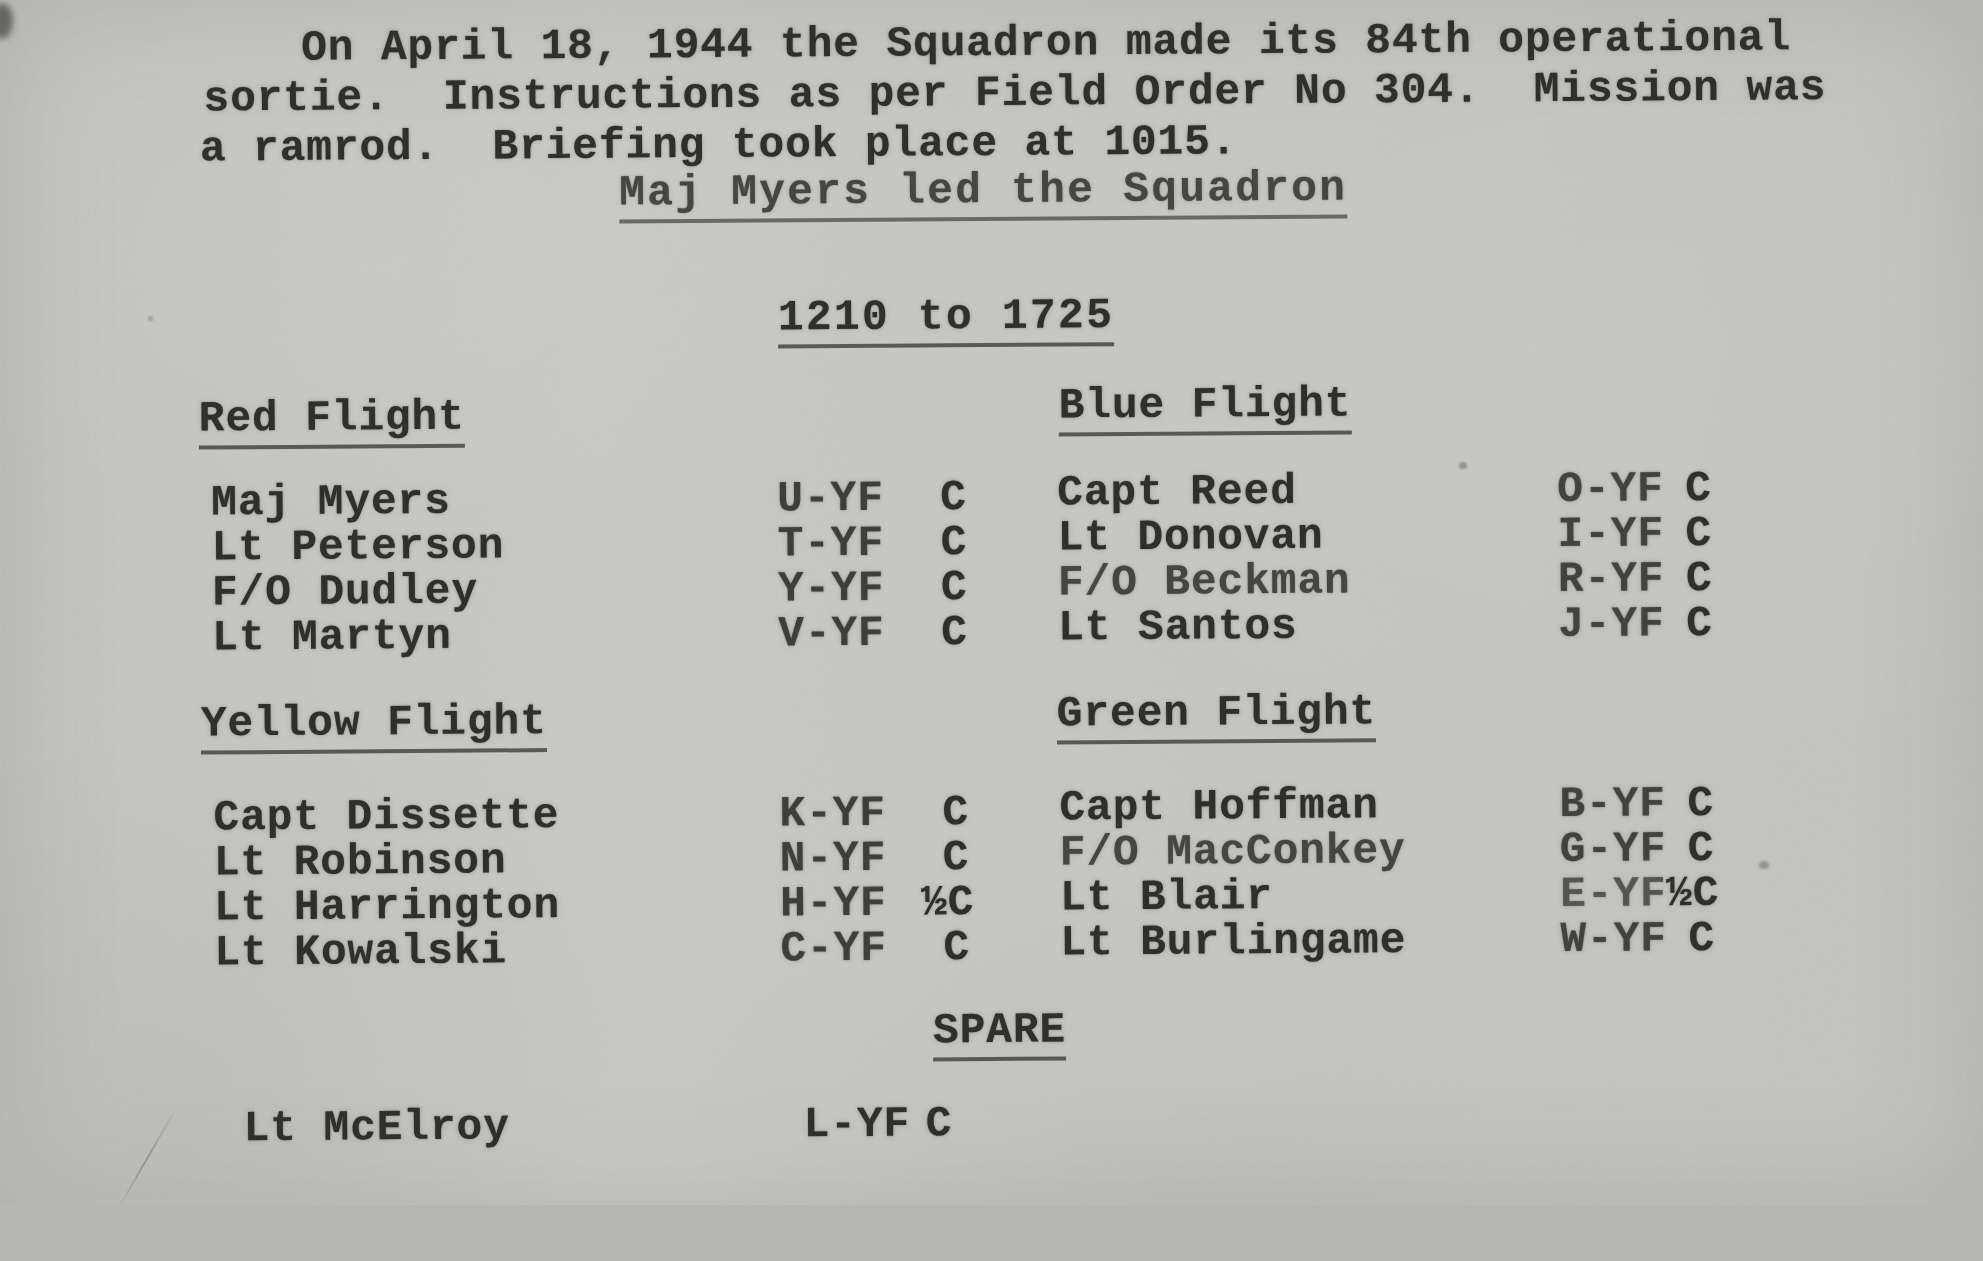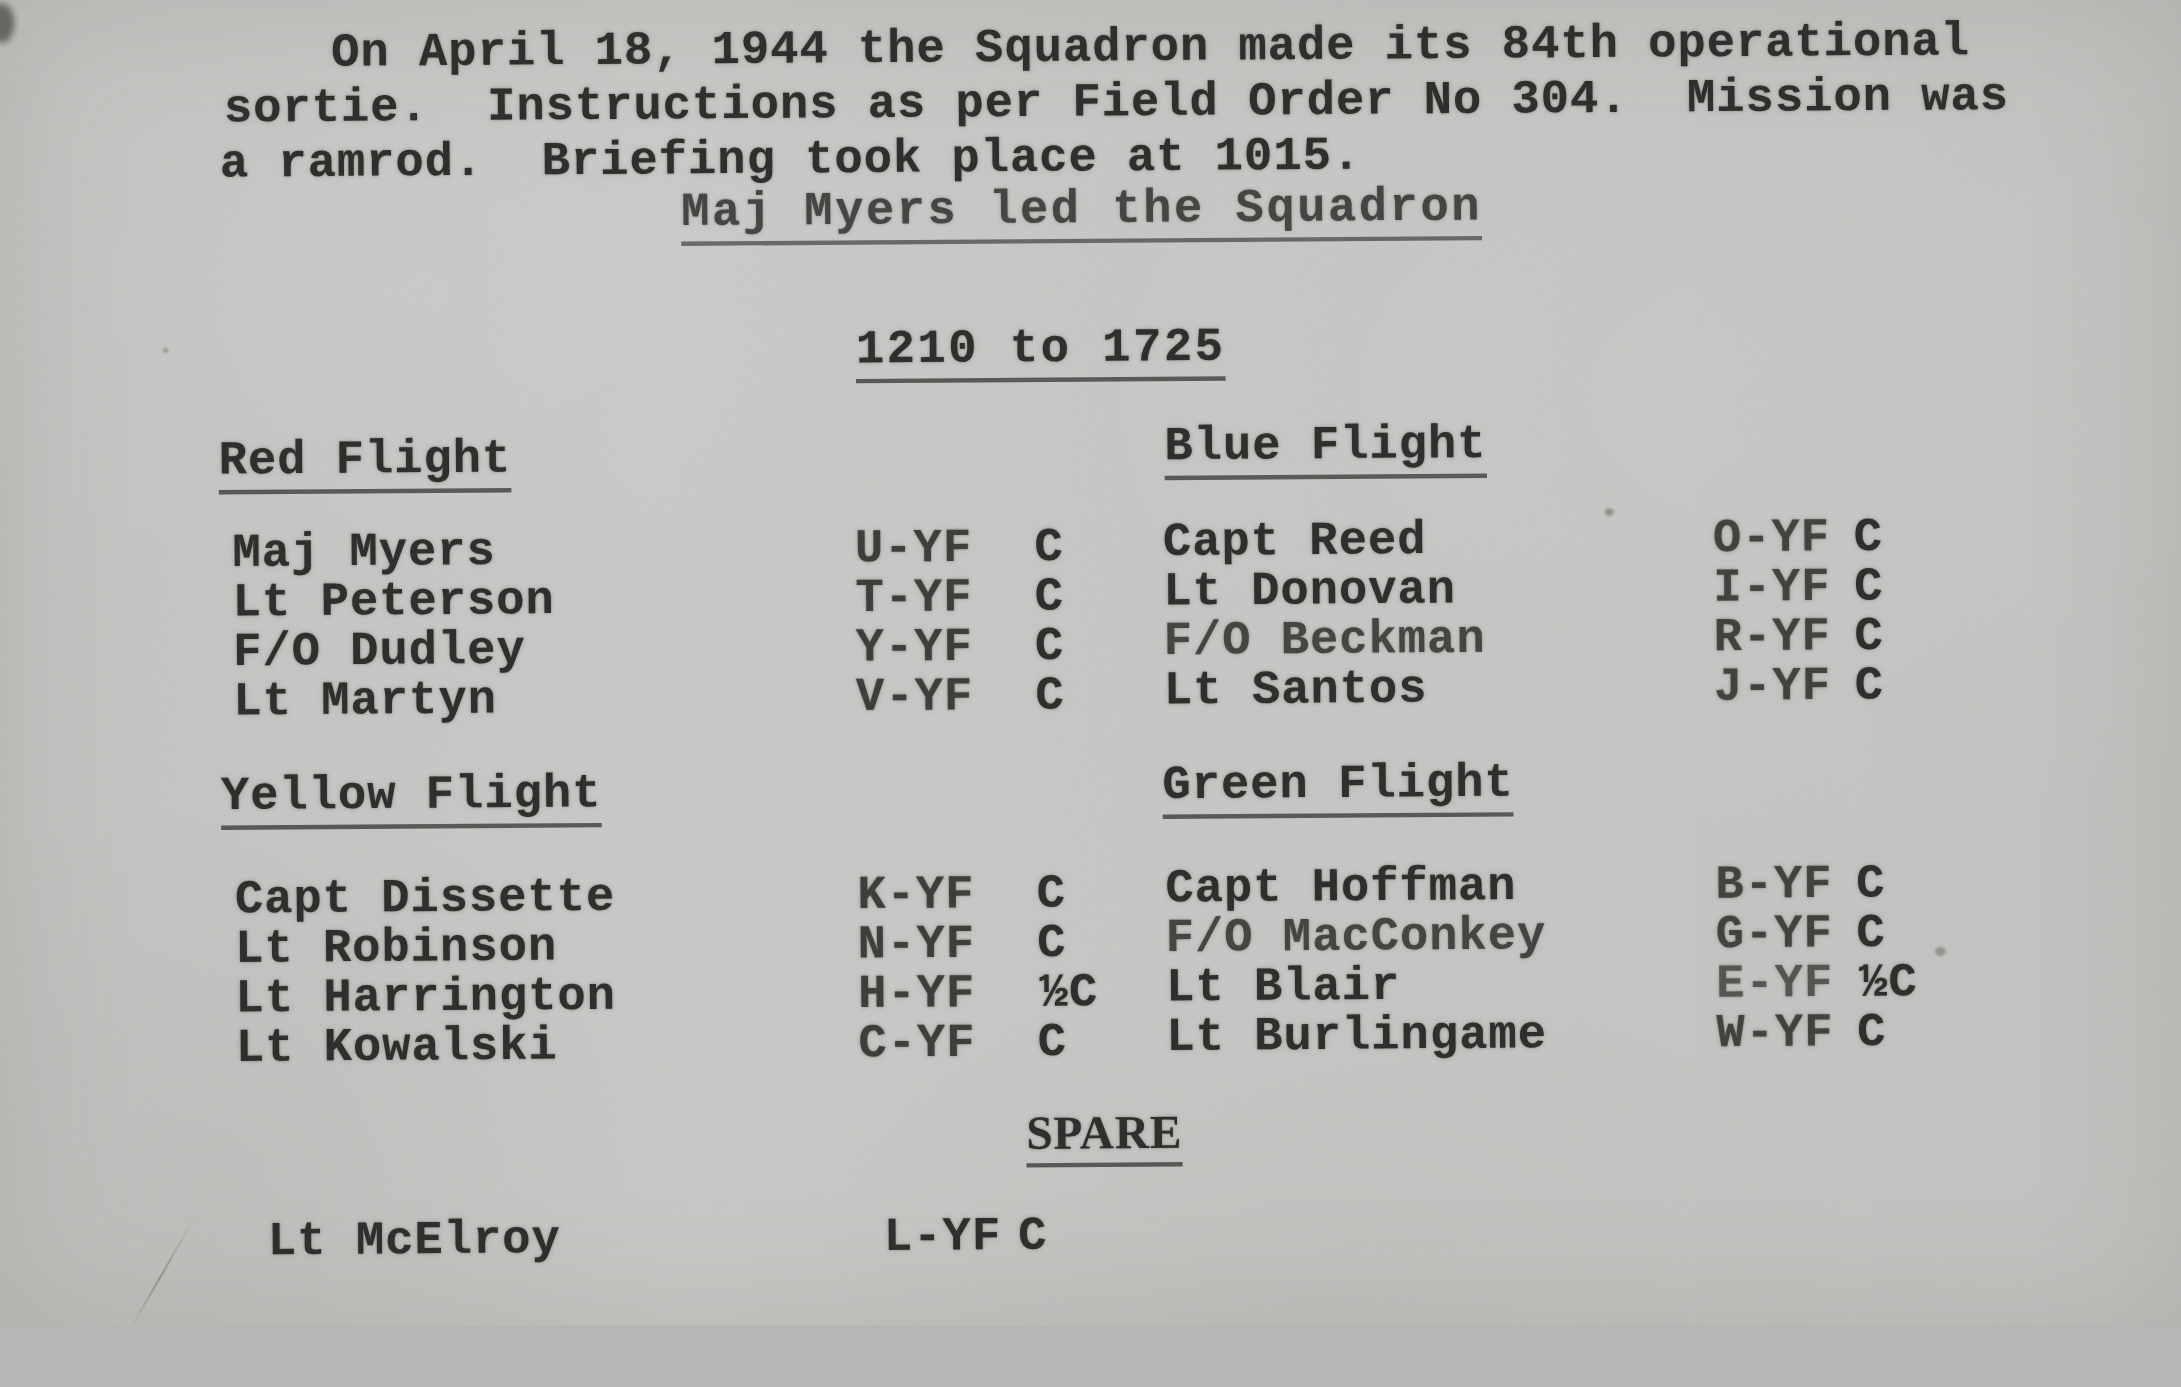"½C" .half { margin-left: 24px -> none }
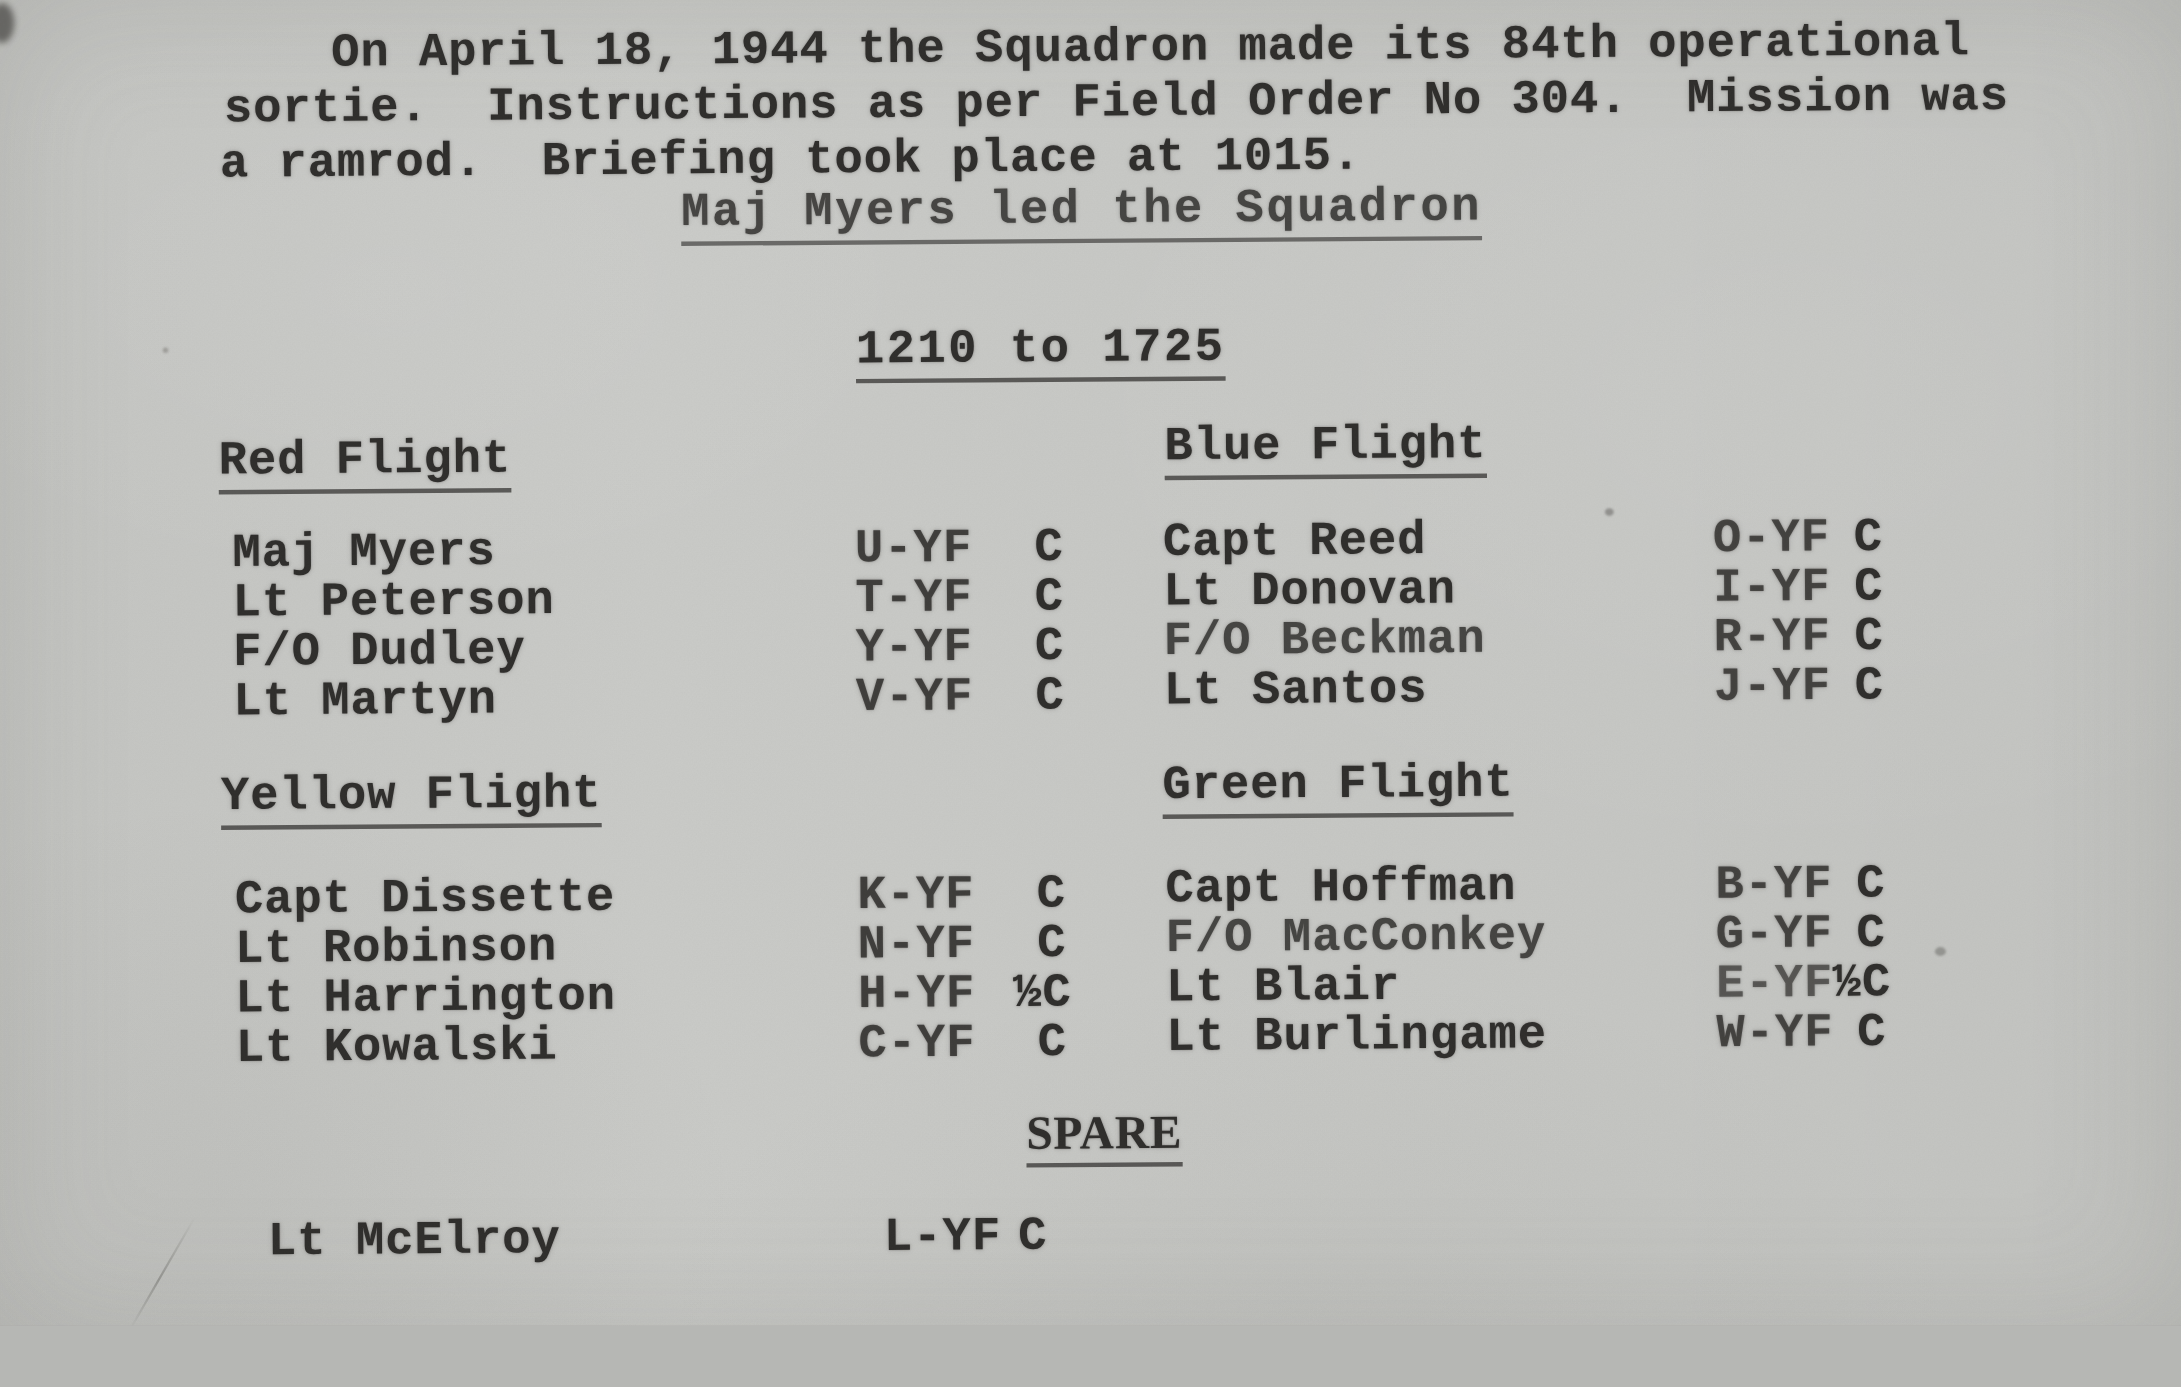"SPARE" div.line { font-family: Liberation Serif, serif -> none }
